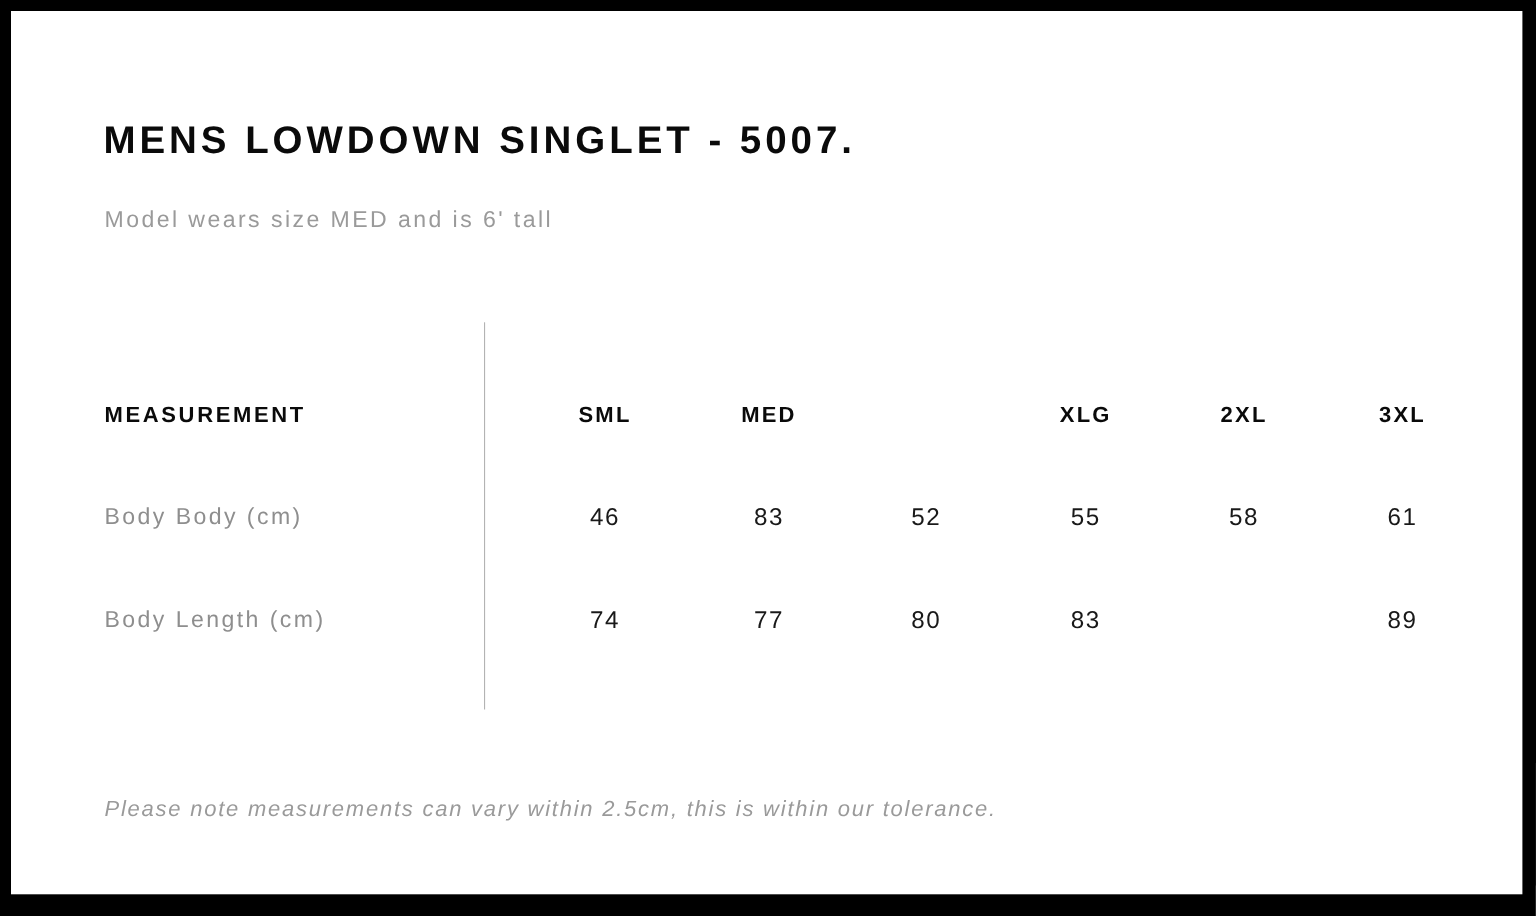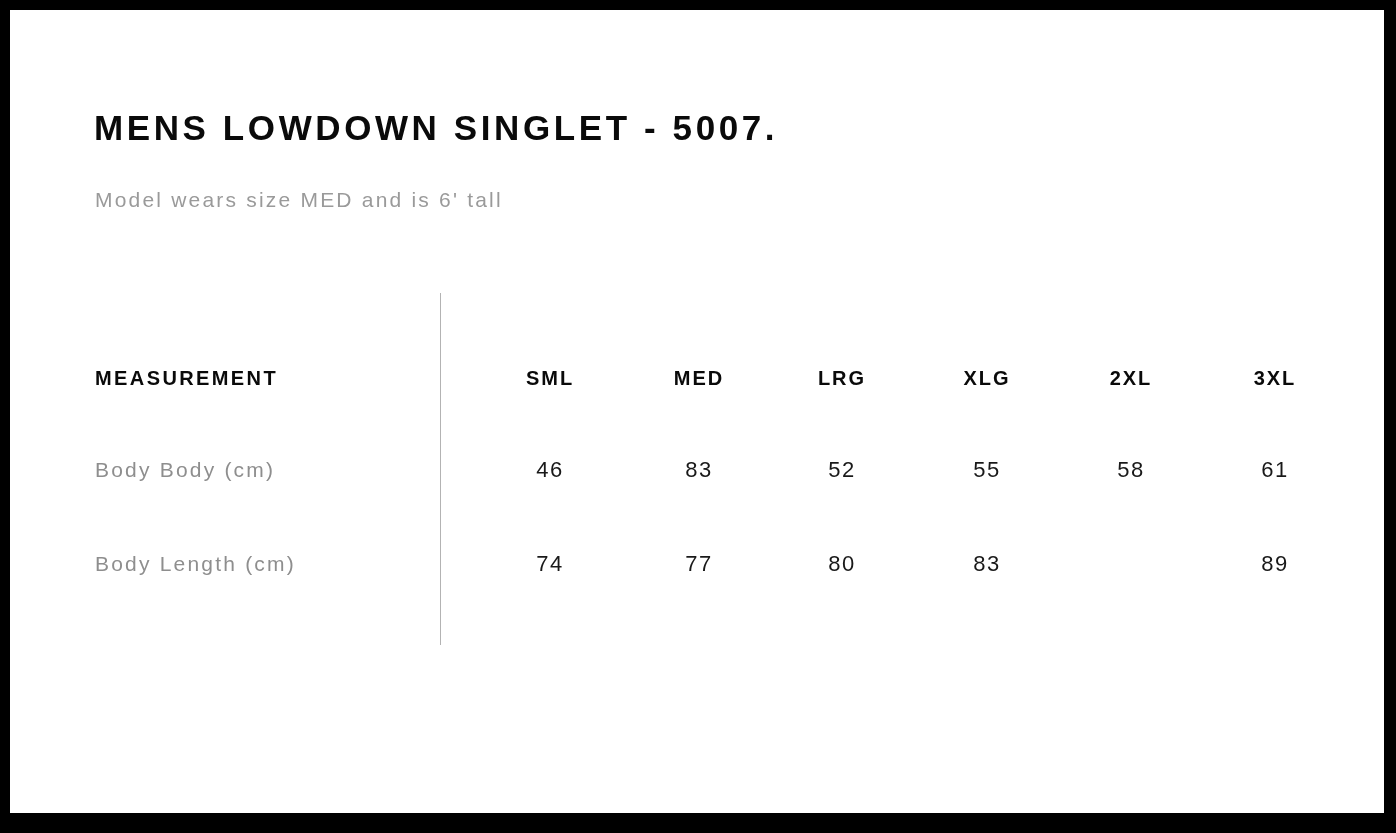"LRG" div.cell-value { html: <div>LRG</div> -> none }
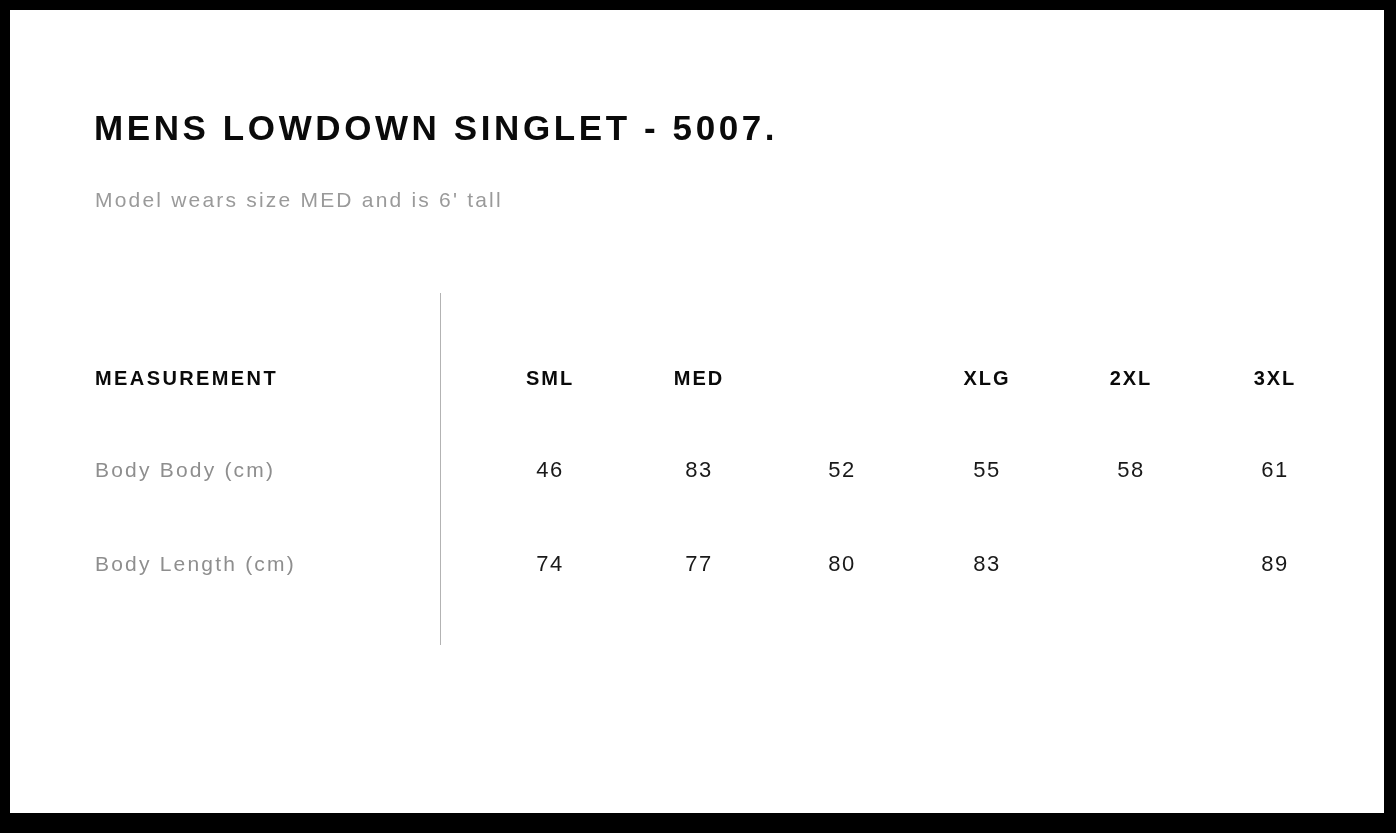"Please note measurements can vary" div.footnote { html: none -> <div>Please note measurements can vary within 2.5cm, this is within our tolerance.</div> }
